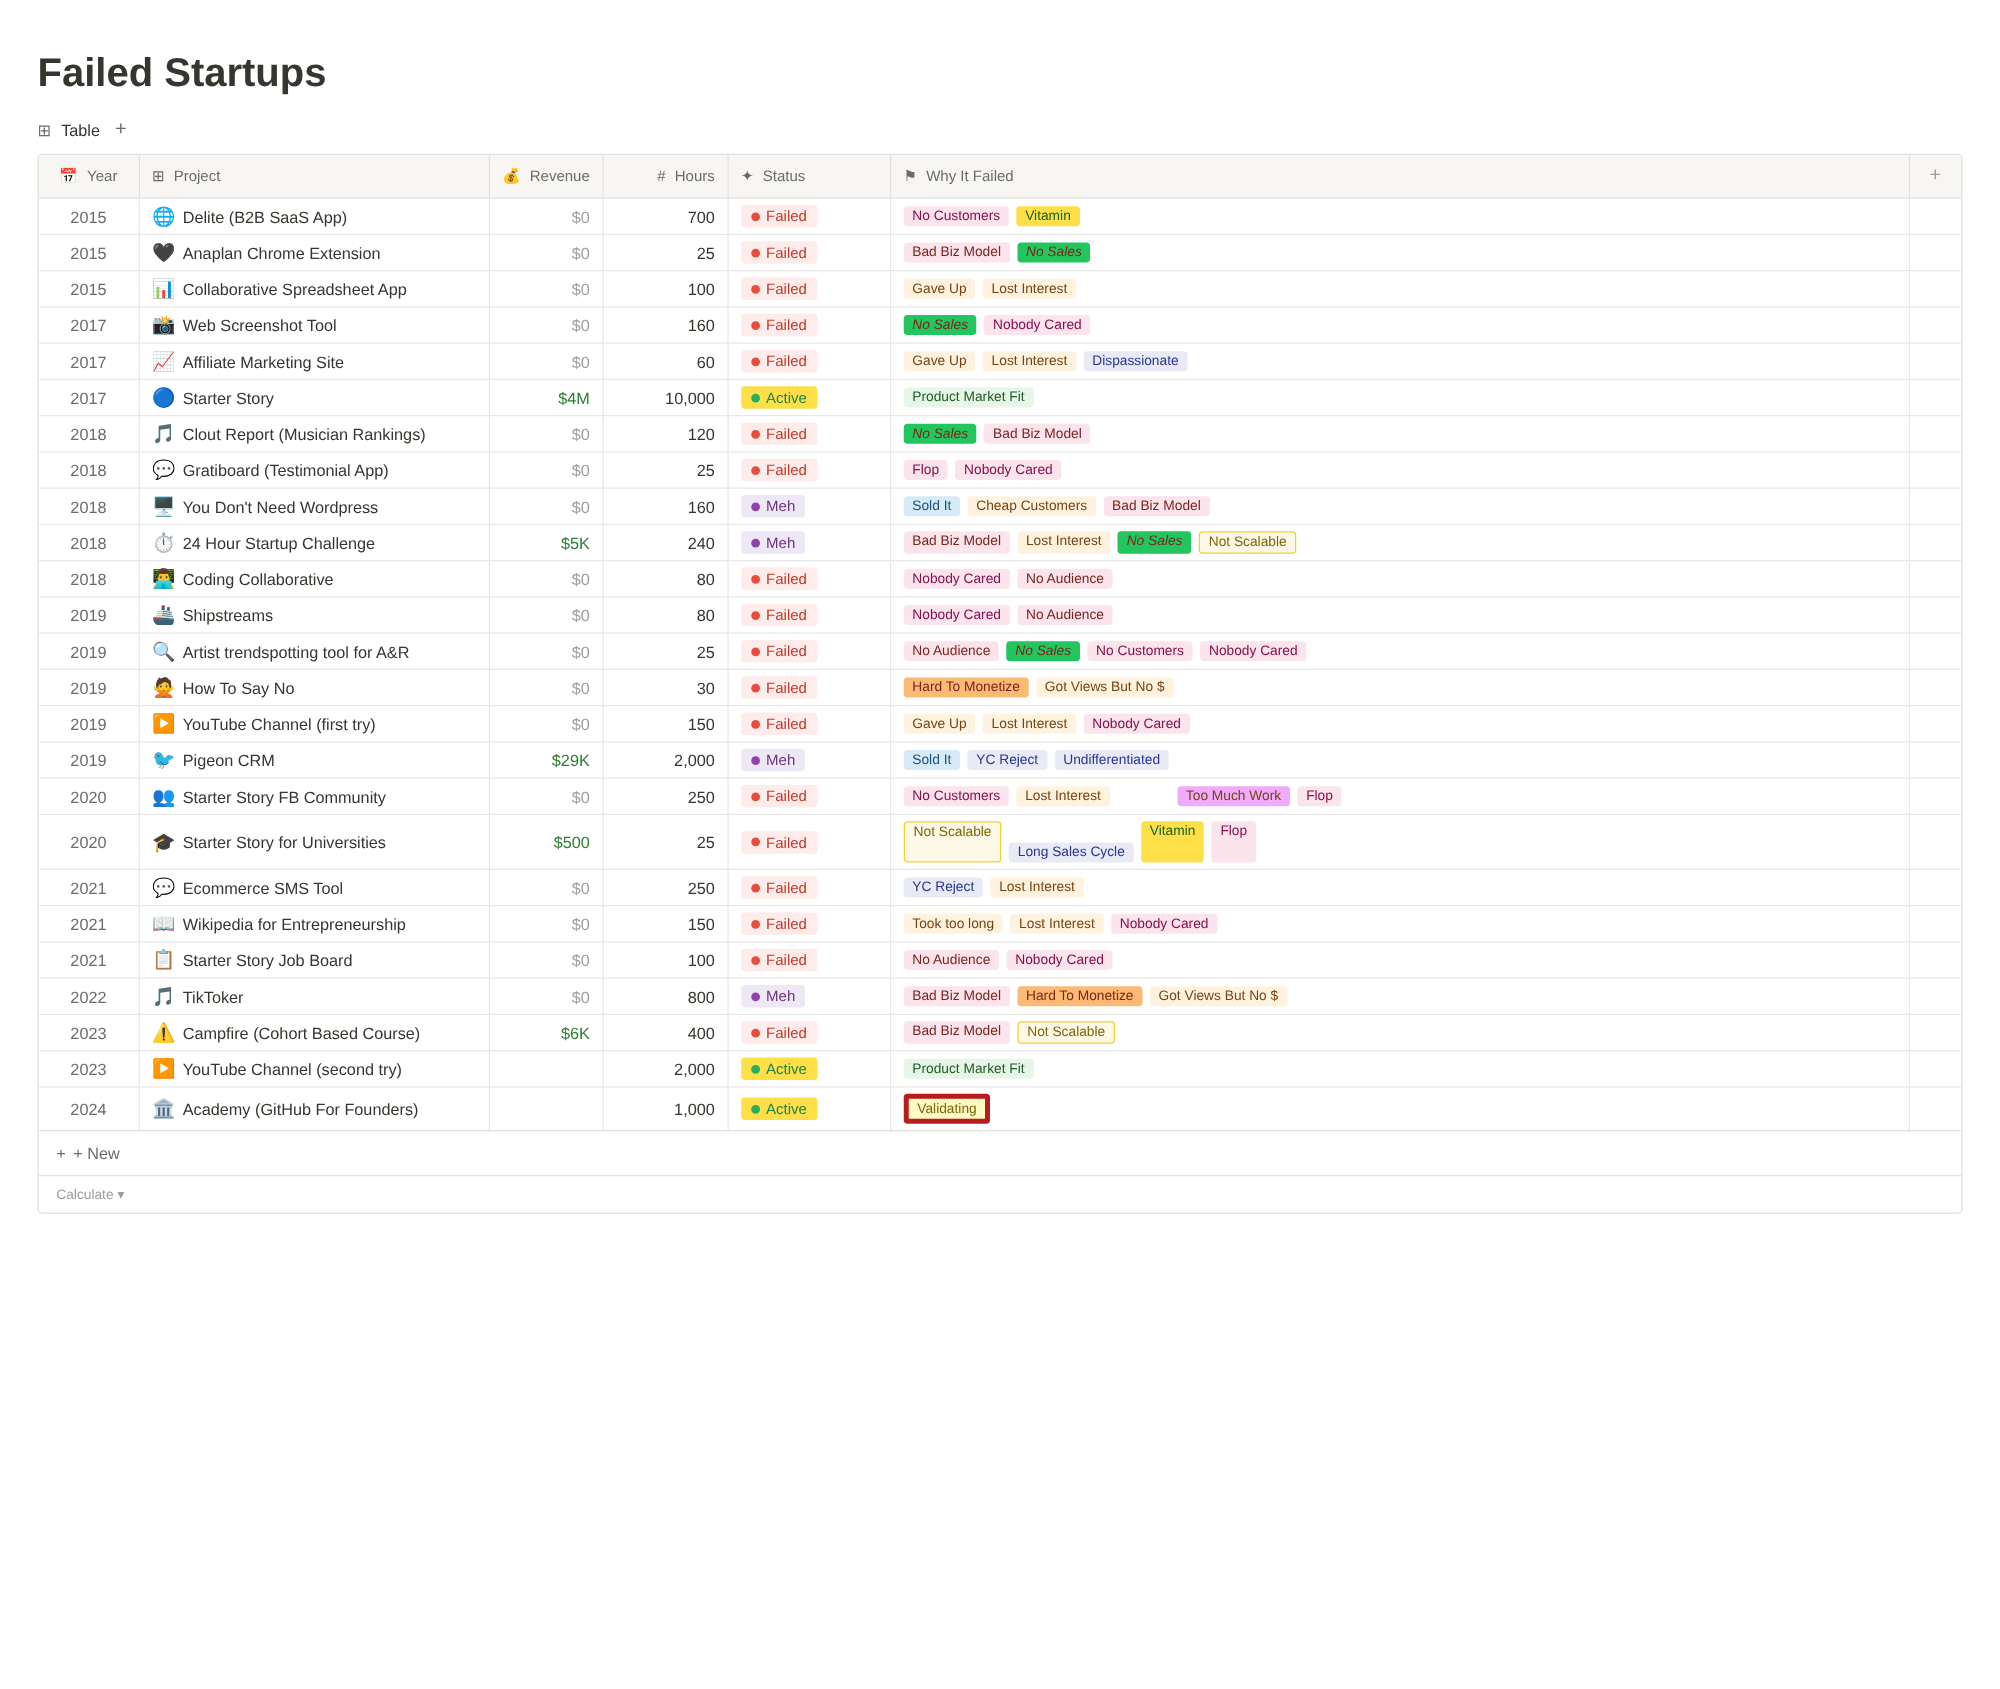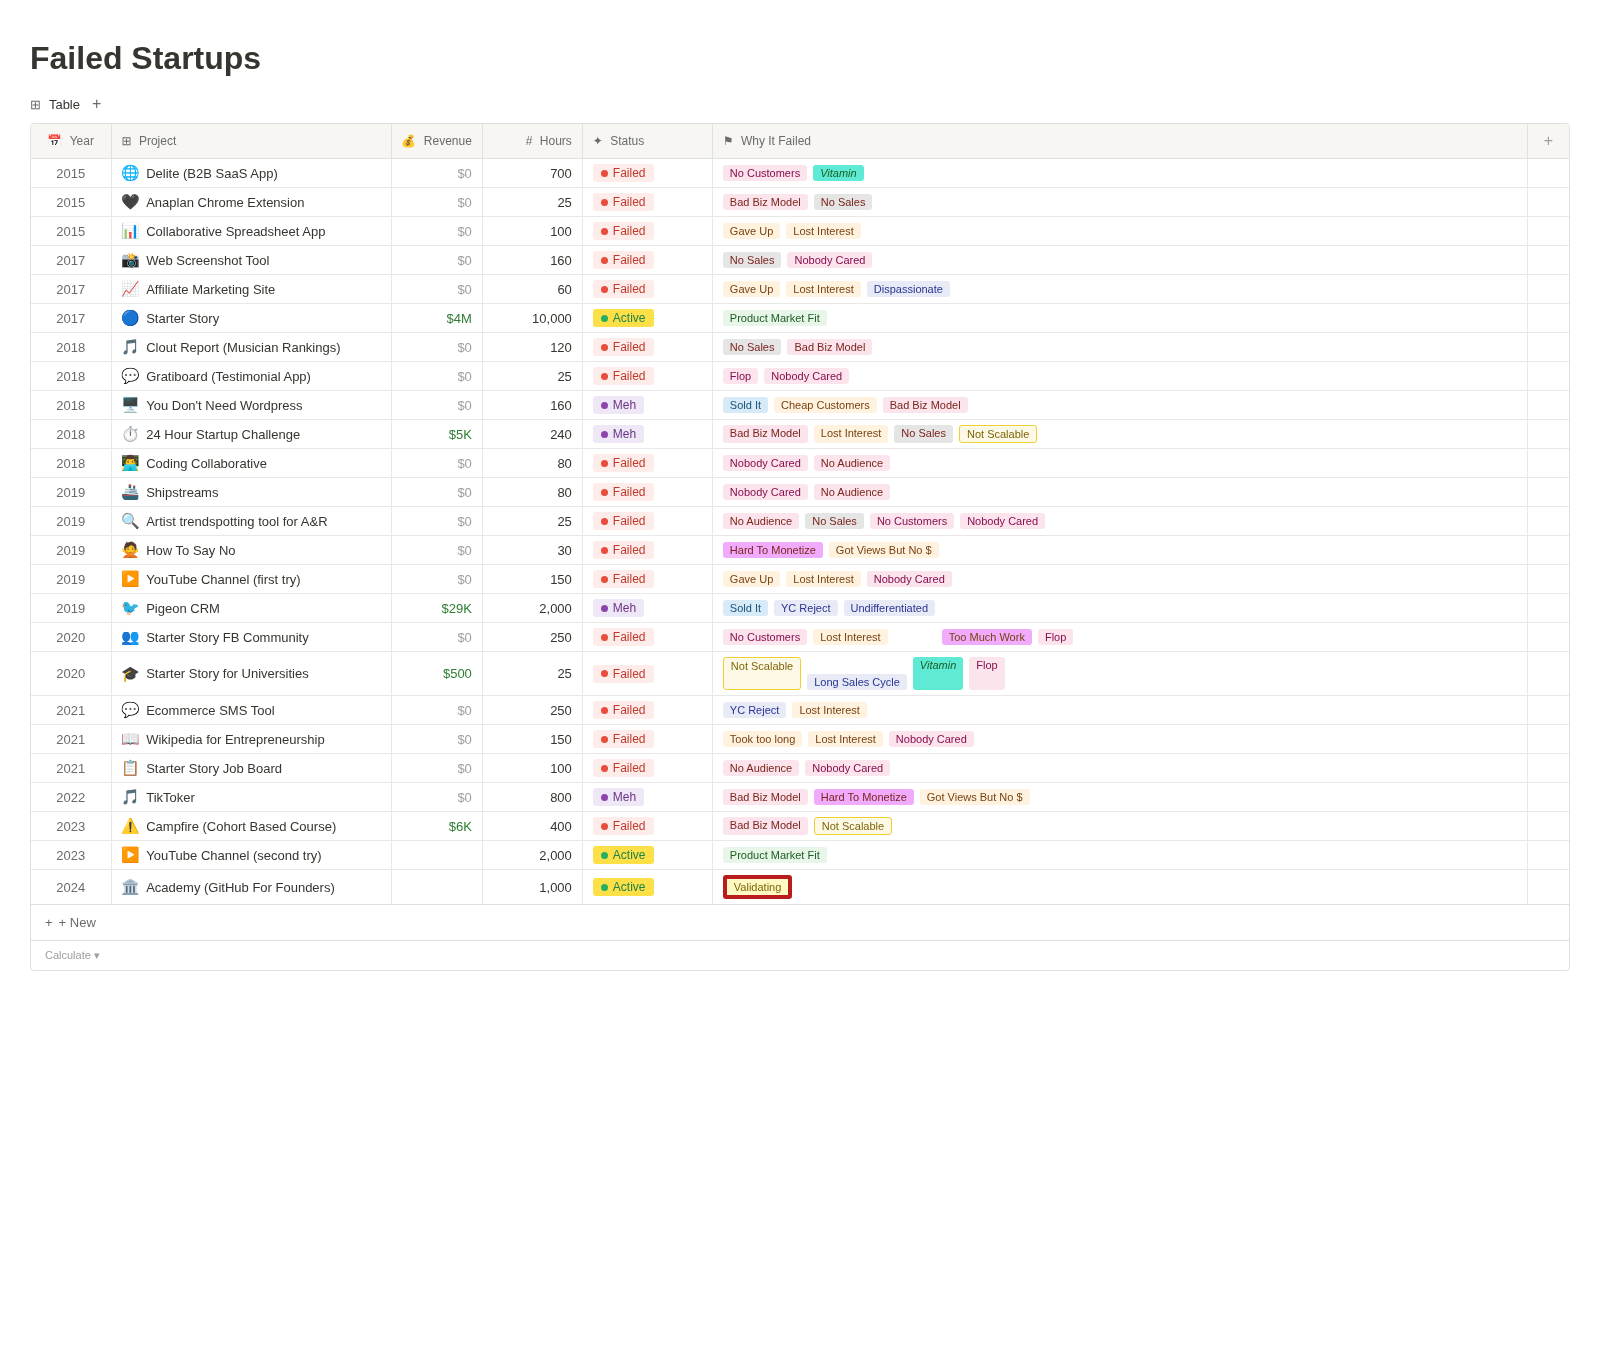"Vitamin" .b-vitamin { background: #5eead4 -> #fde047; font-style: italic -> none }
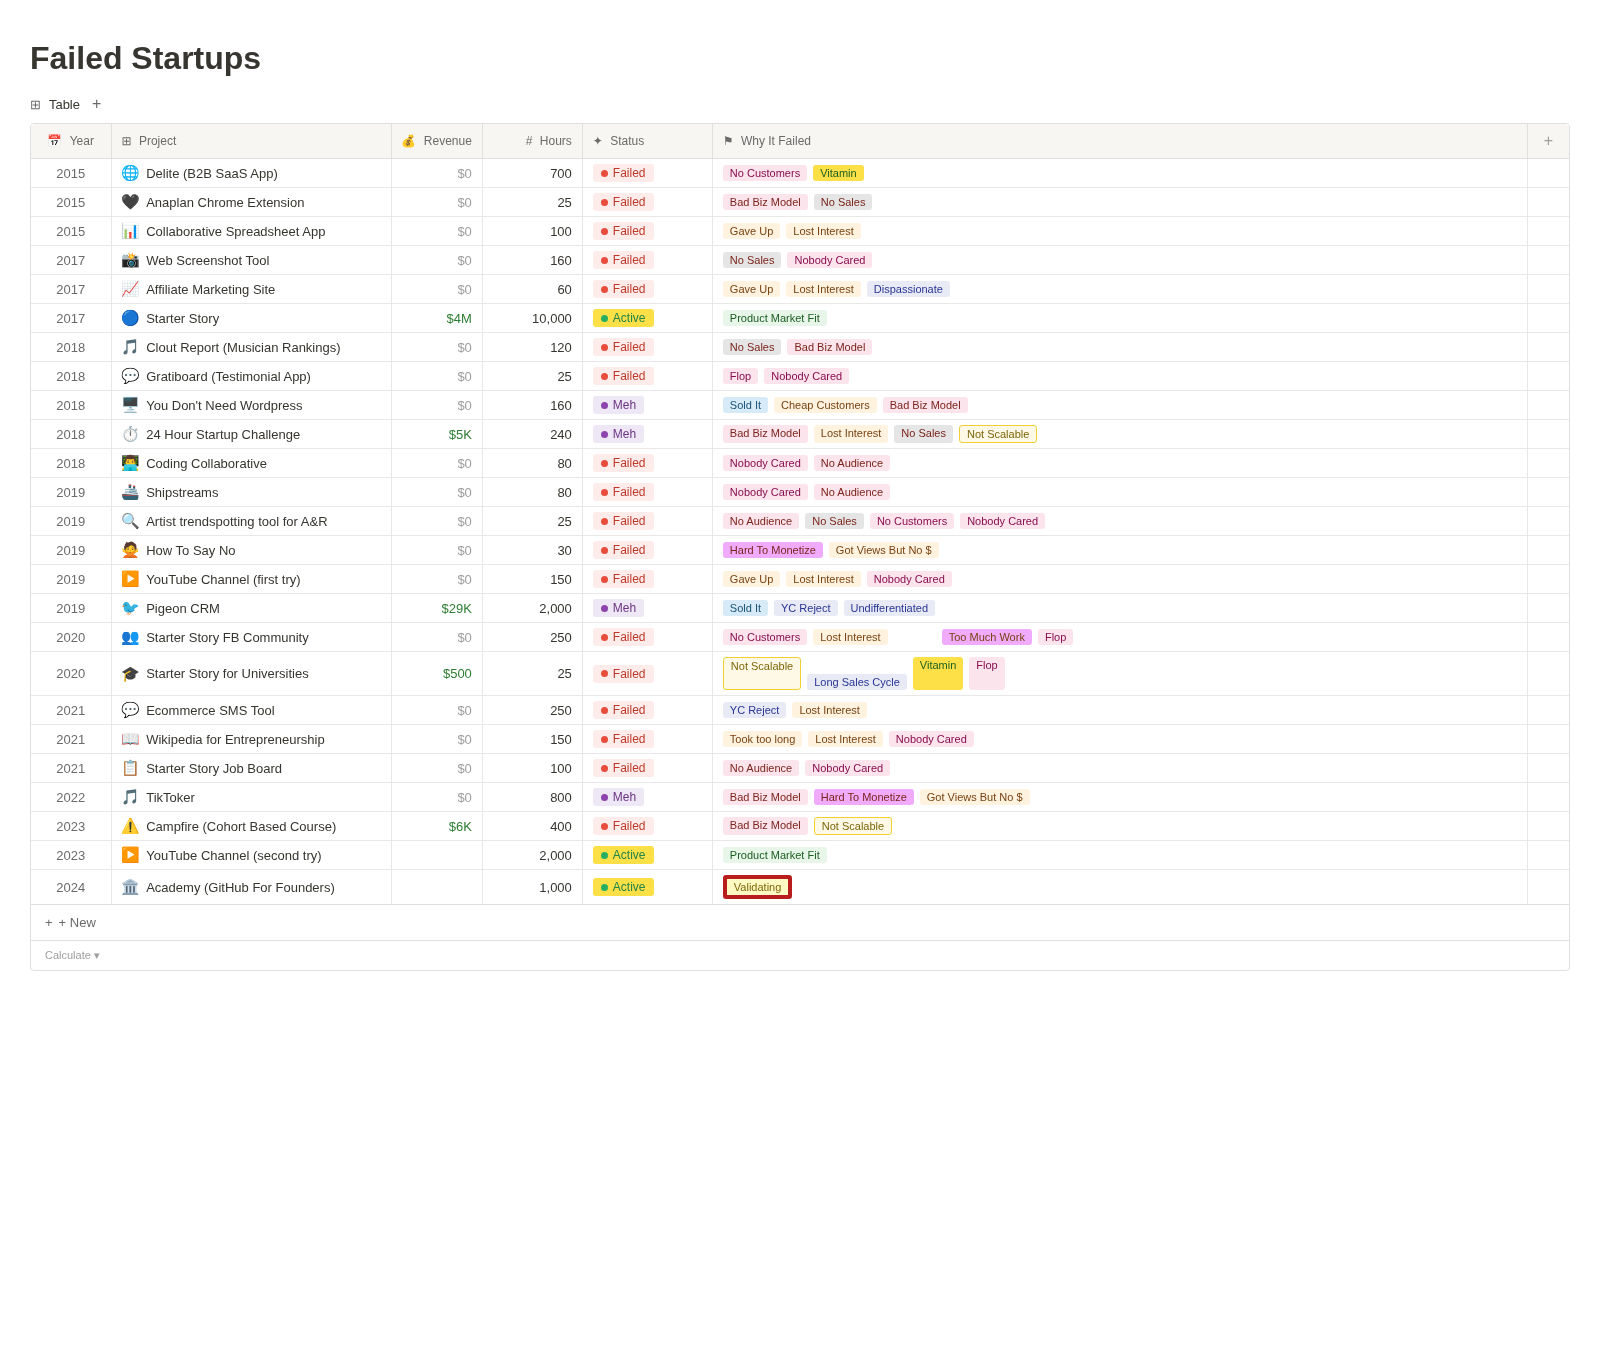"No Sales" .b-no-sales { background: #e5e5e5 -> #22c55e; font-style: none -> italic }
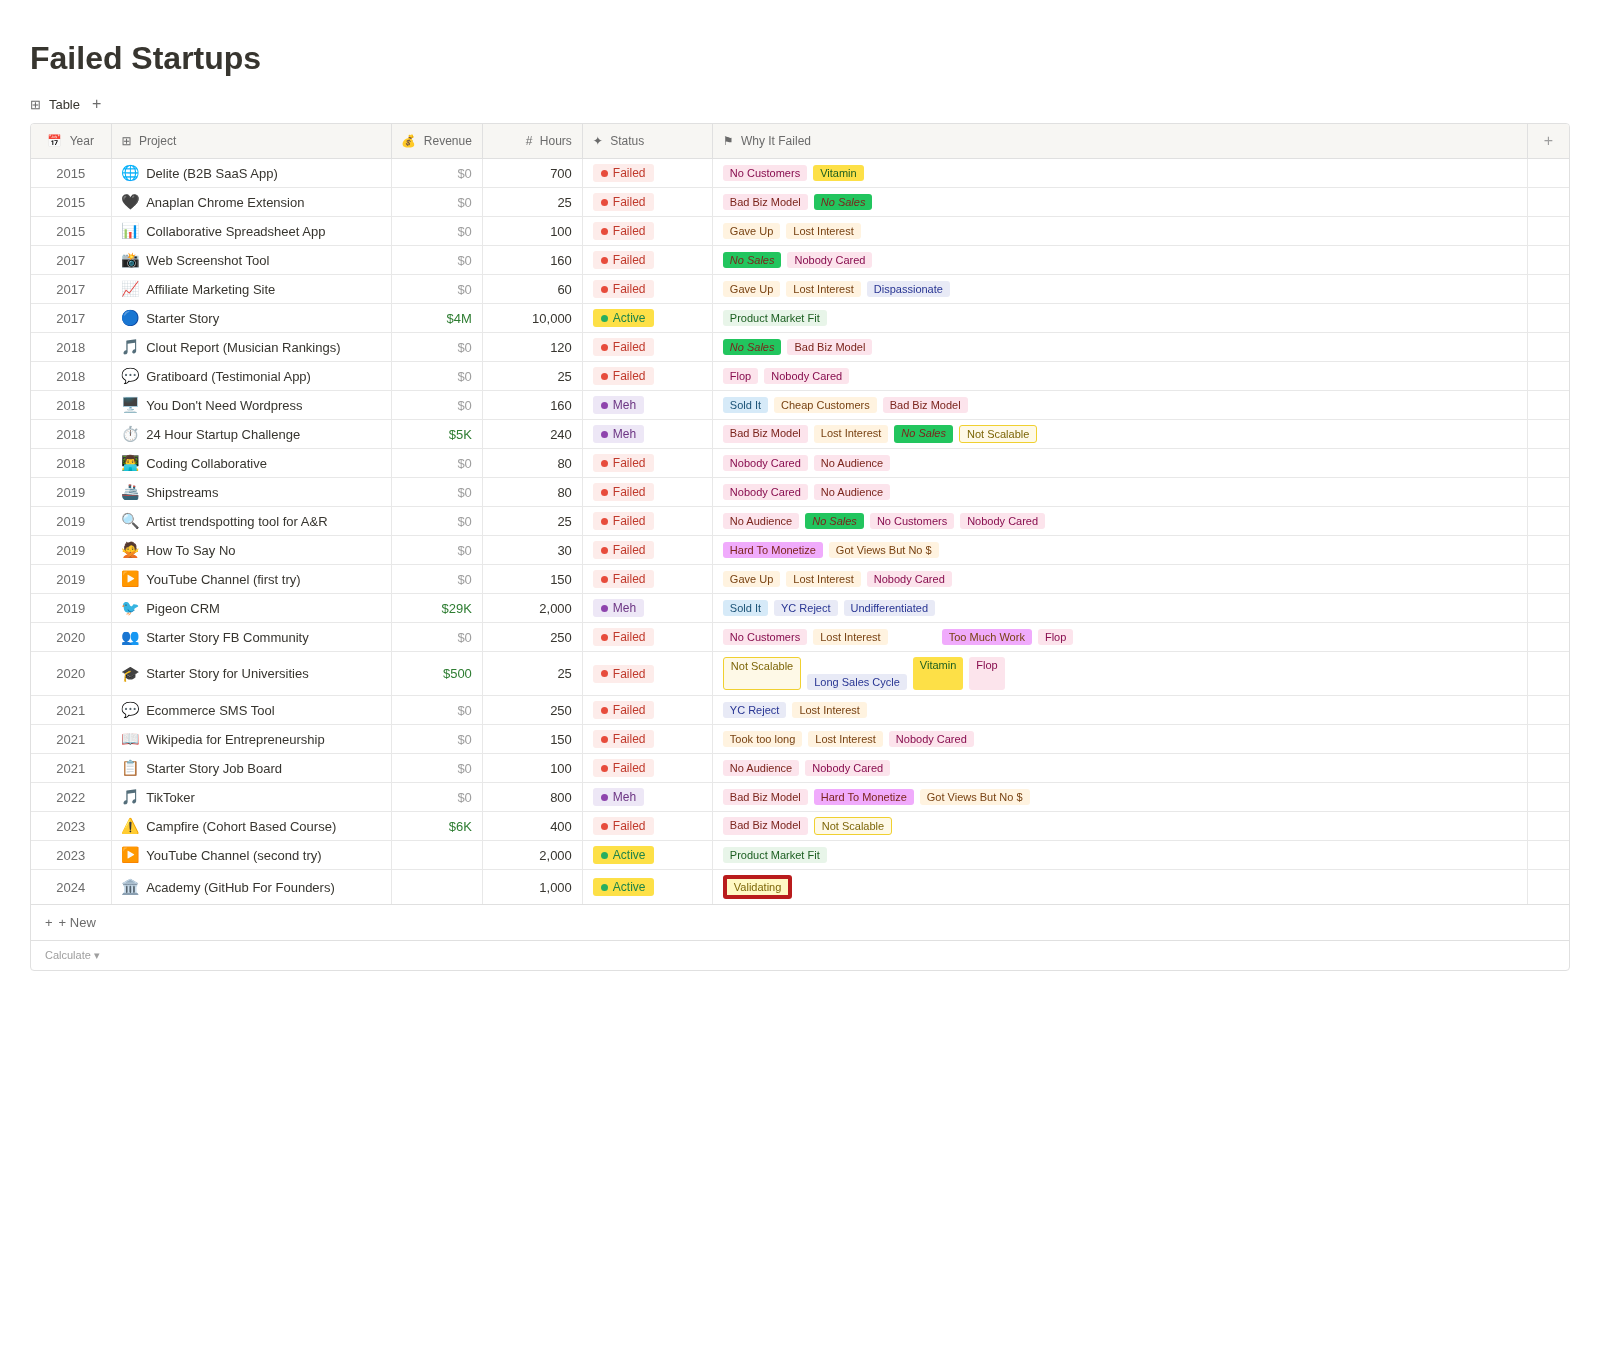"Hard To Monetize" .b-hard-monetize { background: #f0abfc -> #fdba74 }
